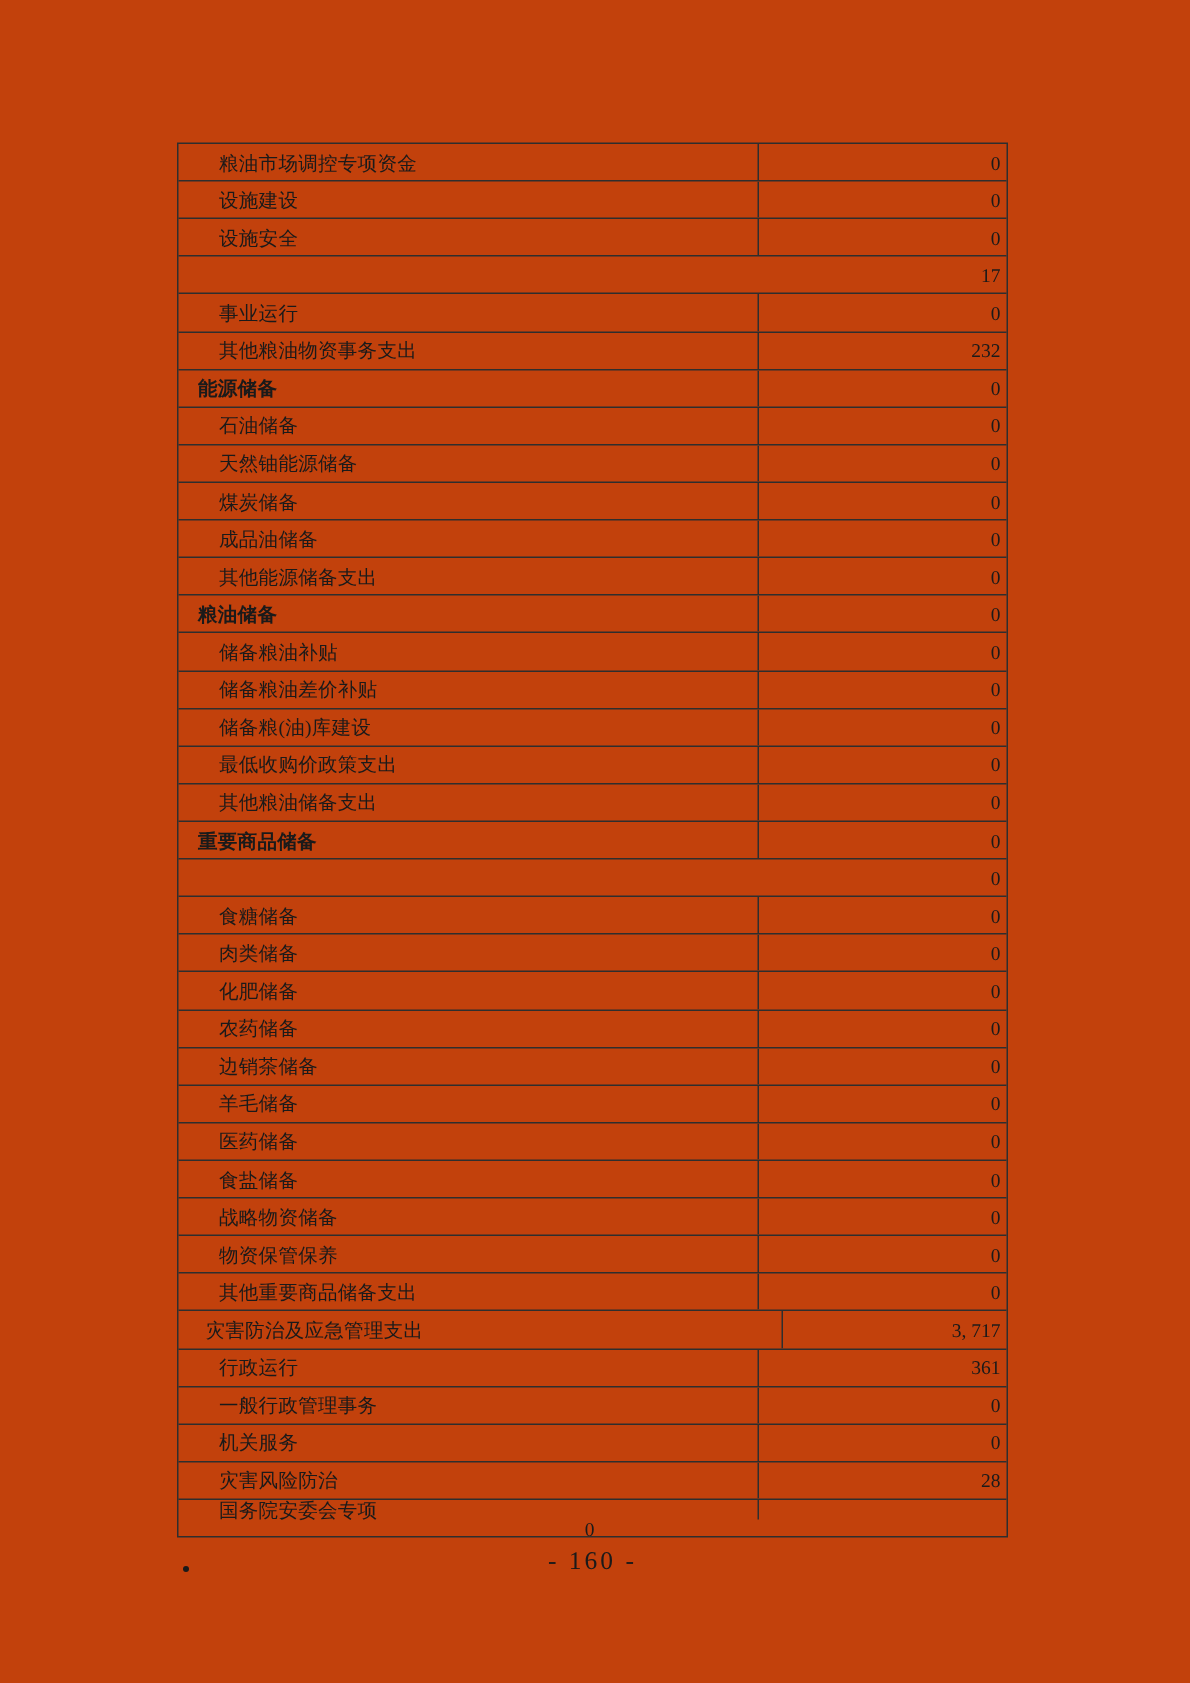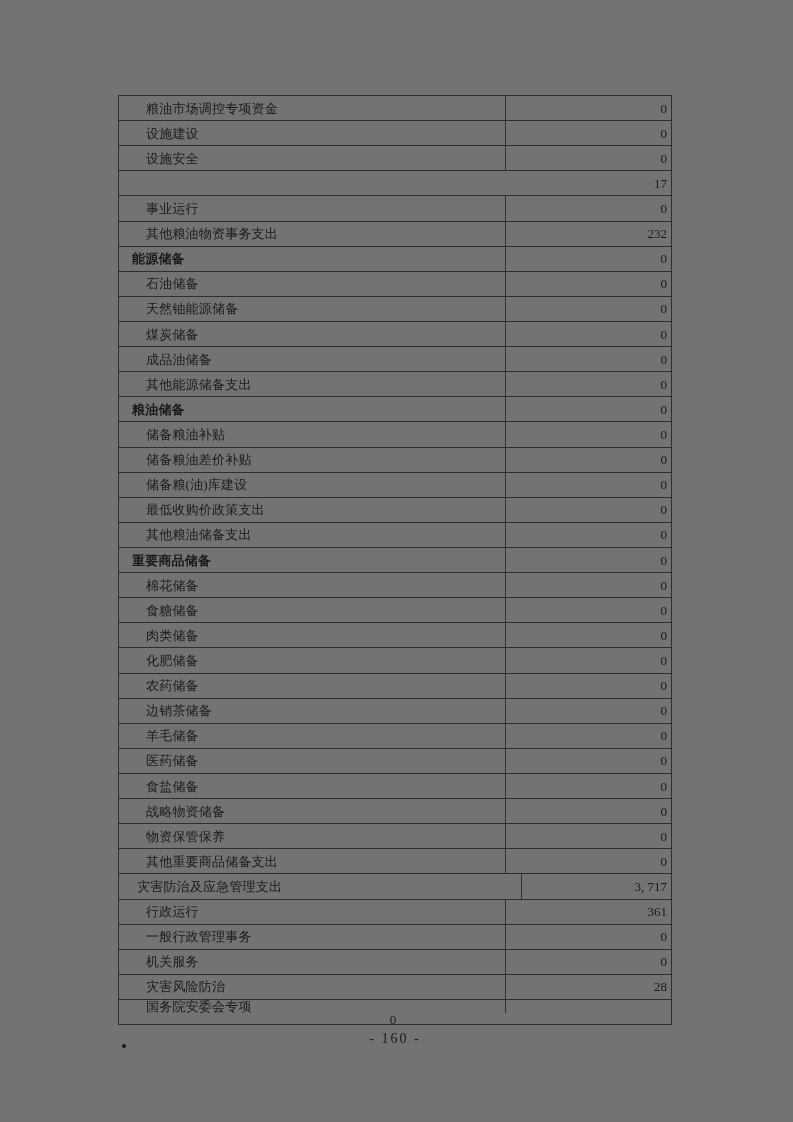"粮油市场调控专项资金" .page { background: #737373 -> #c2410c }
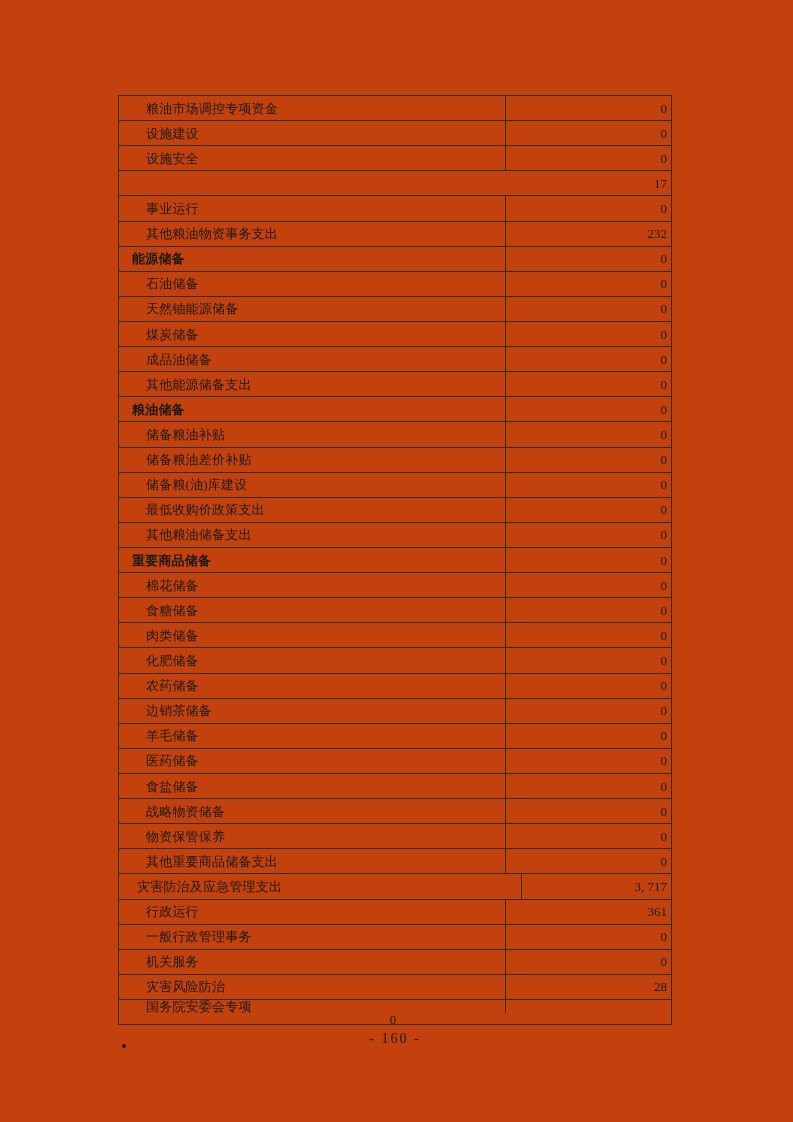"棉花储备" div.cell { html: <div>棉花储备</div> -> none }
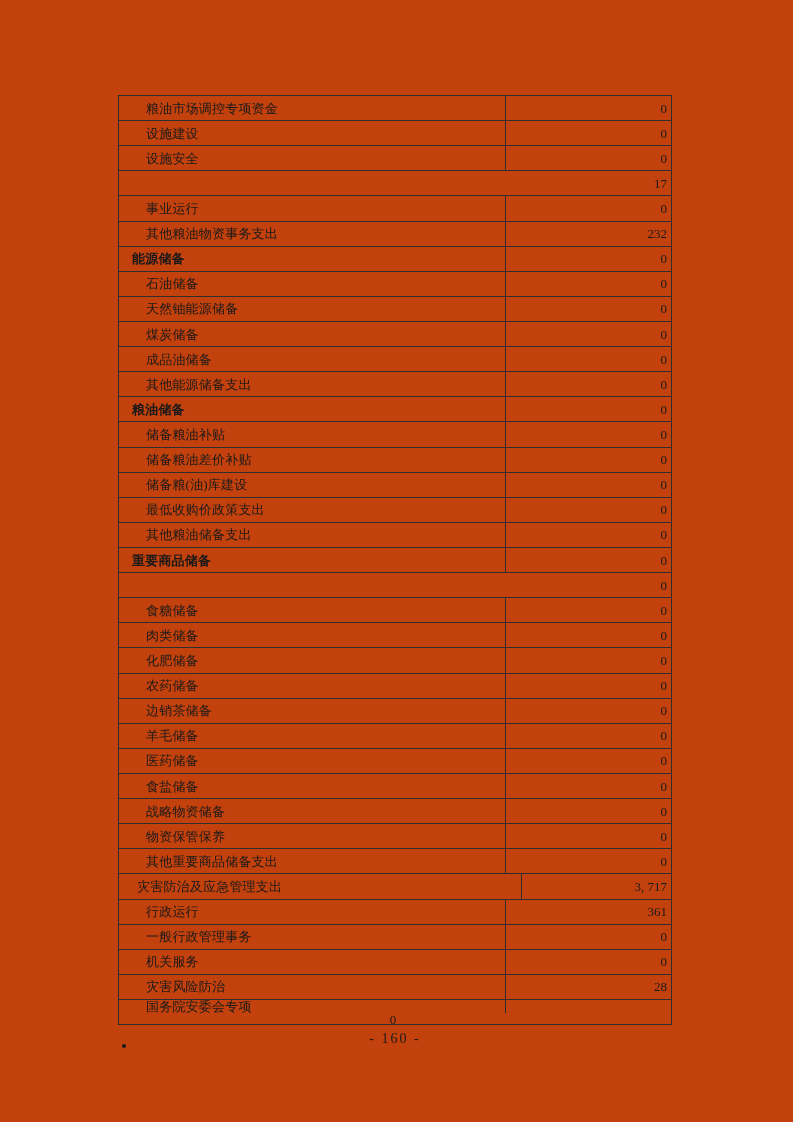"- 160 -" .page-footer { font-size: 14px -> 17px }
